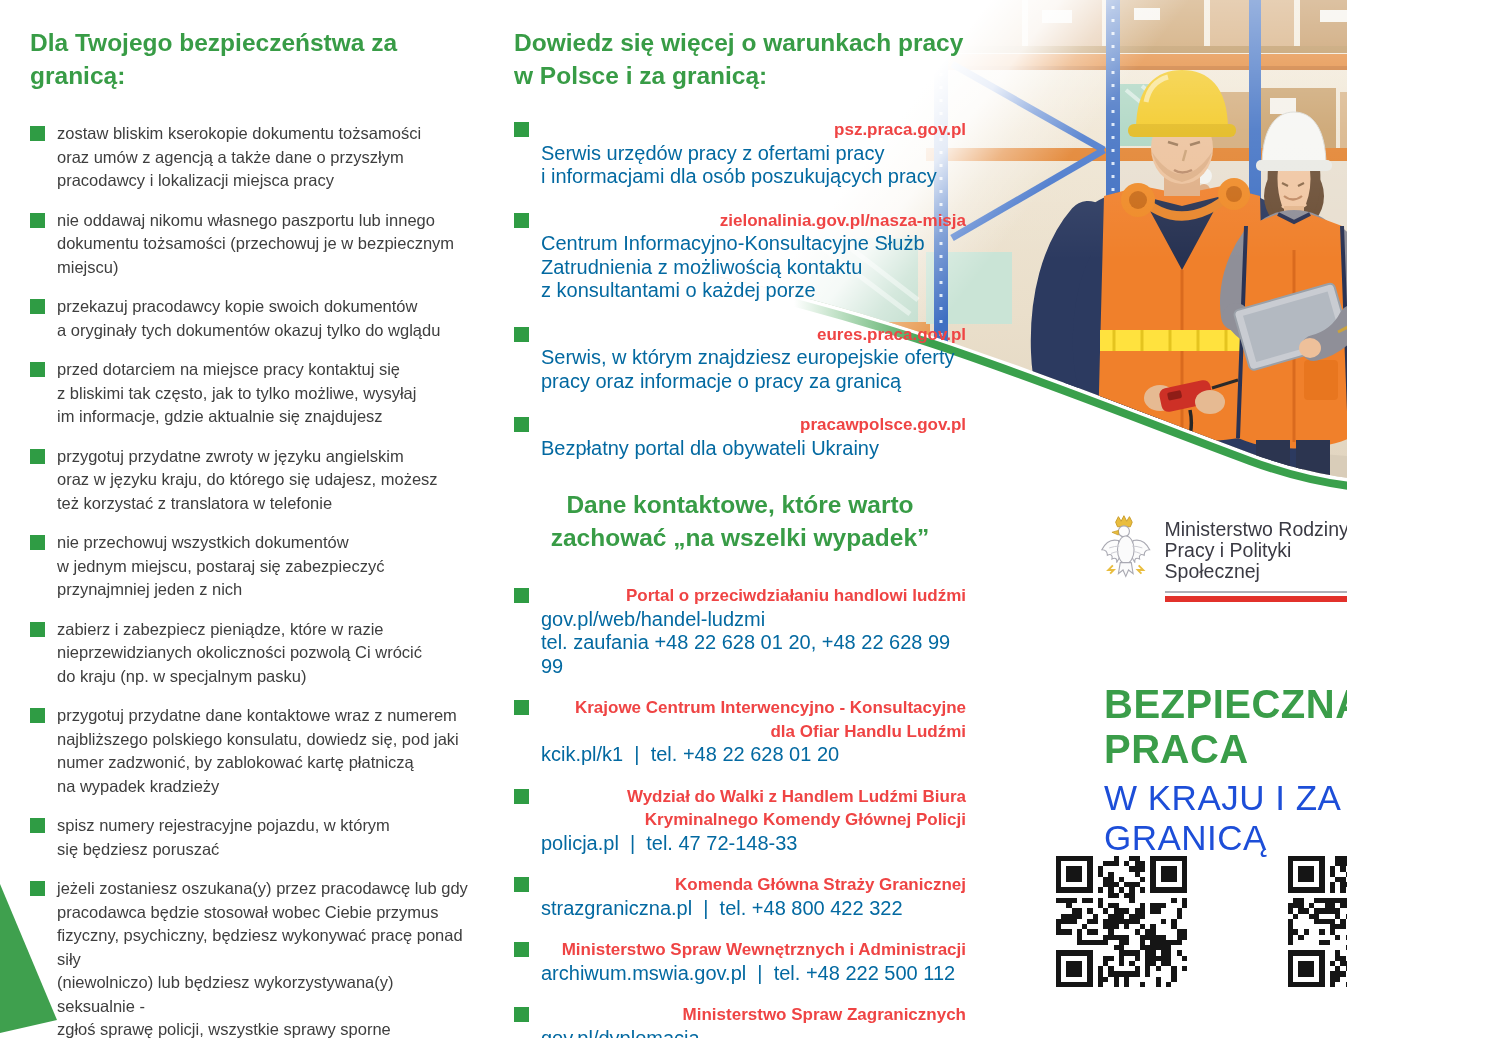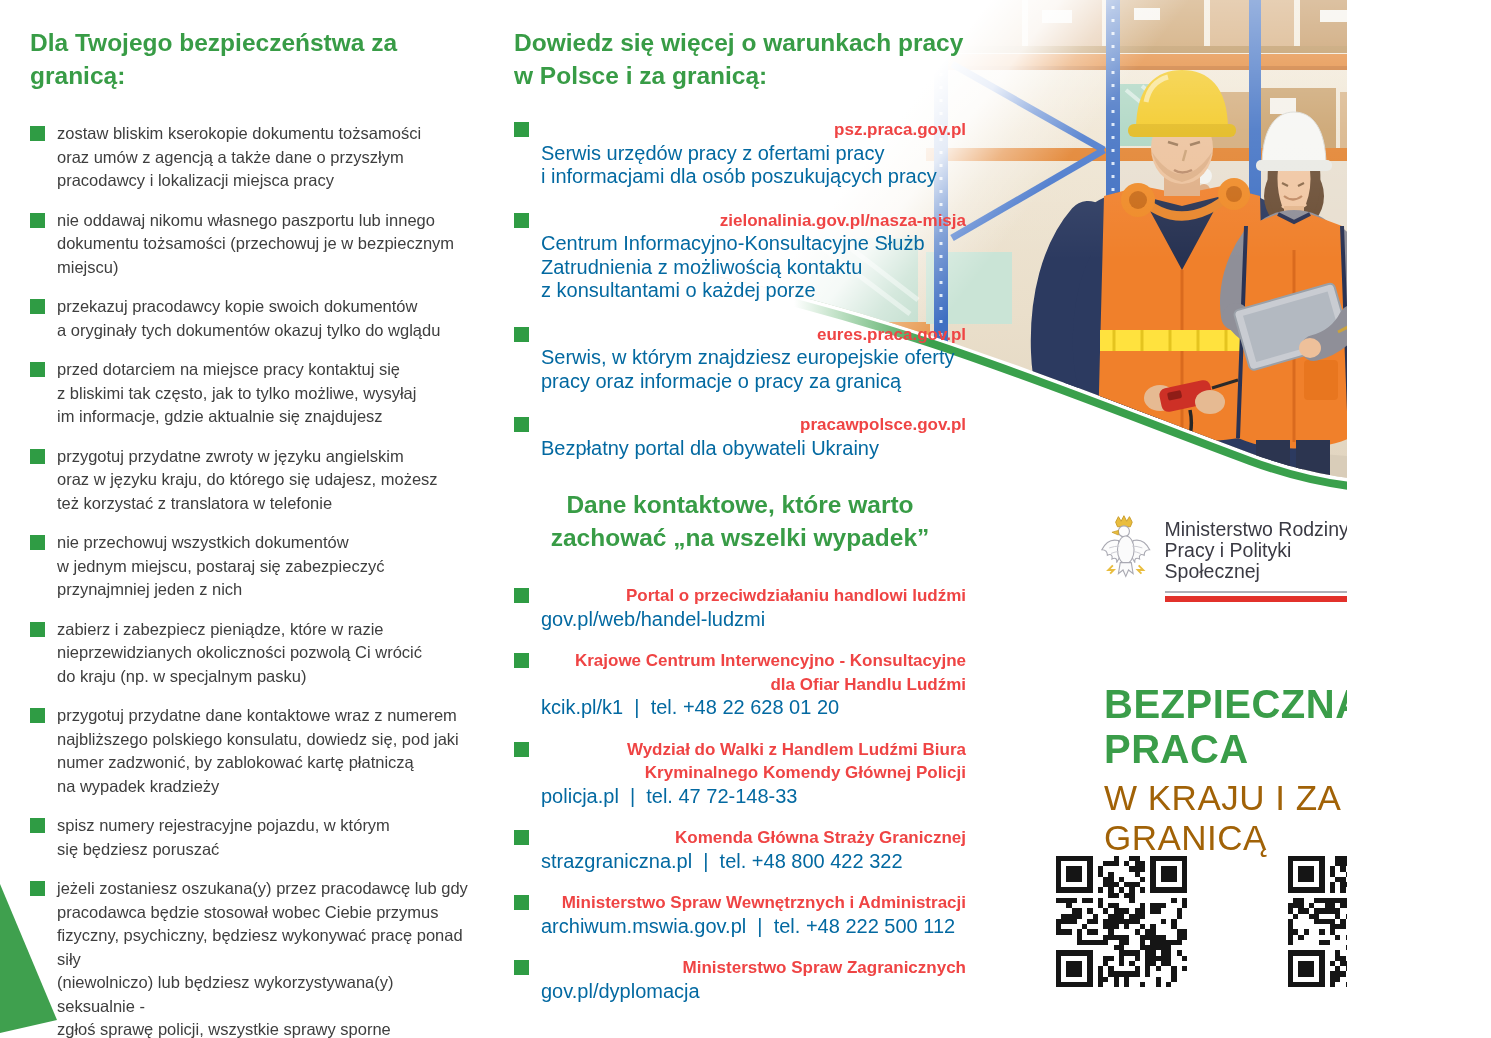"tel. zaufania +48 22 628" p { html: none -> <p>tel. zaufania +48 22 628 01 20, +48 22 628 99 99</p> }
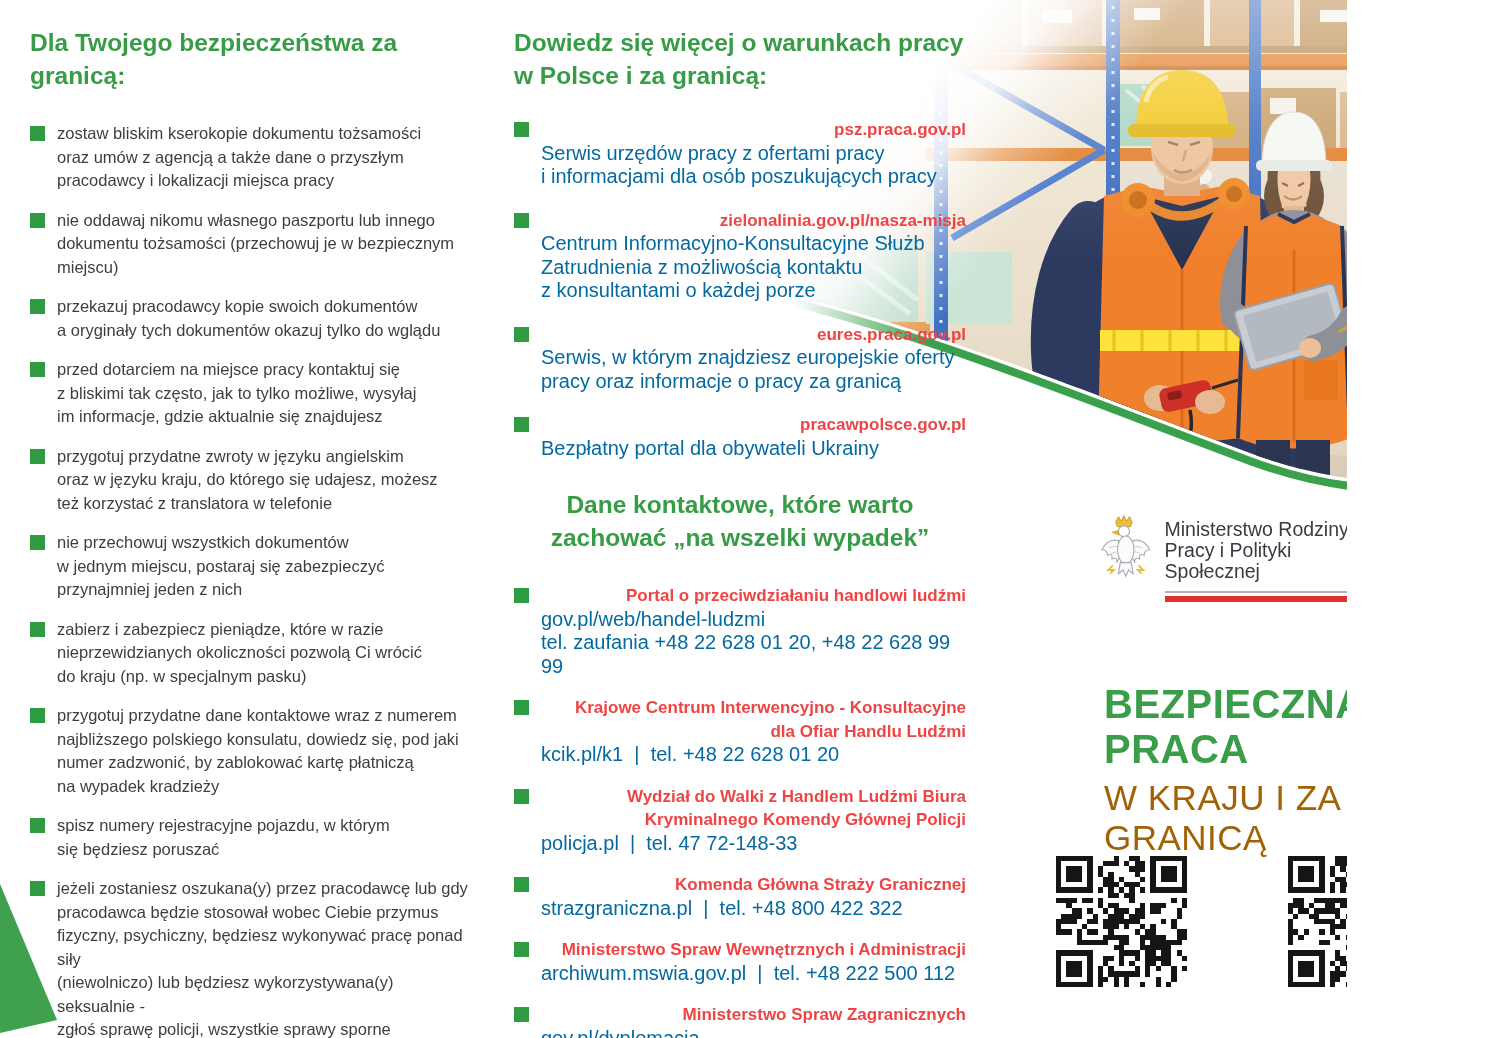"W KRAJU I ZA GRANICĄ" .t2 { color: #a16207 -> #1d4ed8 }
